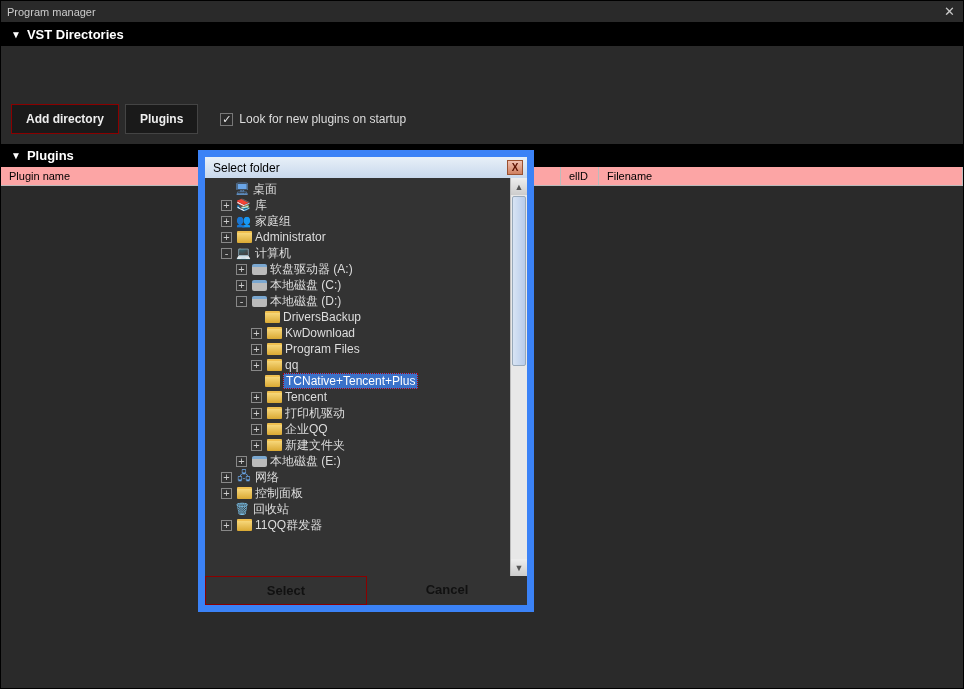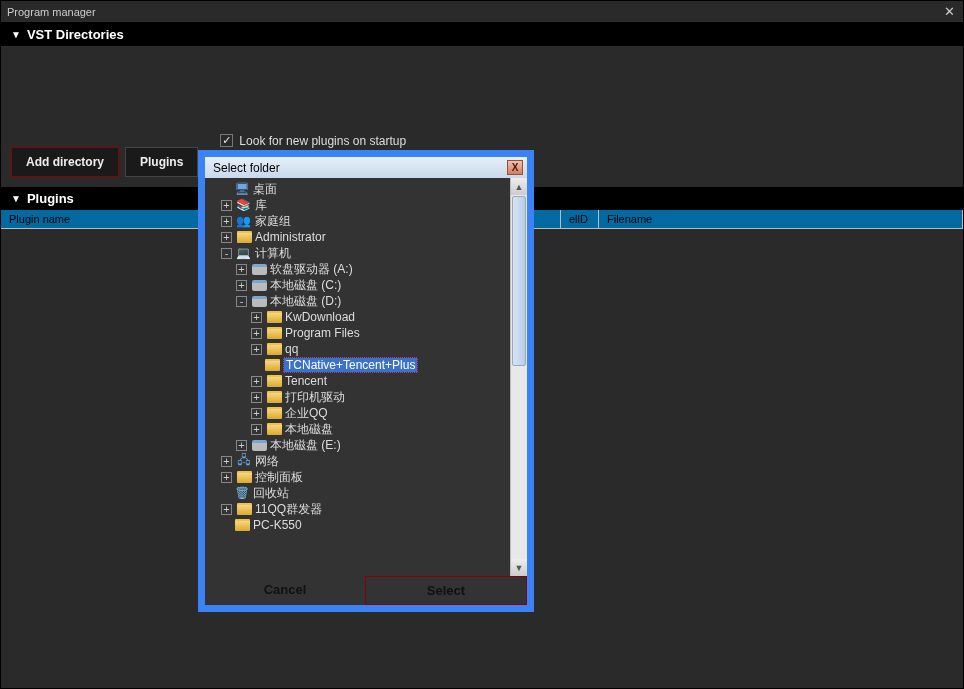"Add directory" .btn { margin-top: 43px -> none }
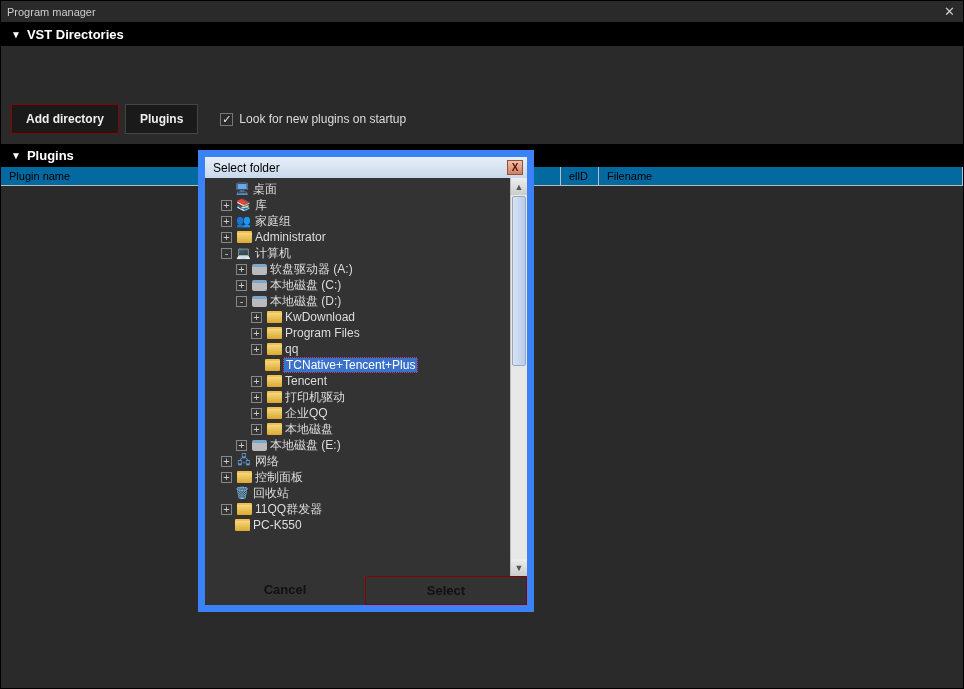"Plugin name" .columns { background: #0369a1 -> #fca5a5 }
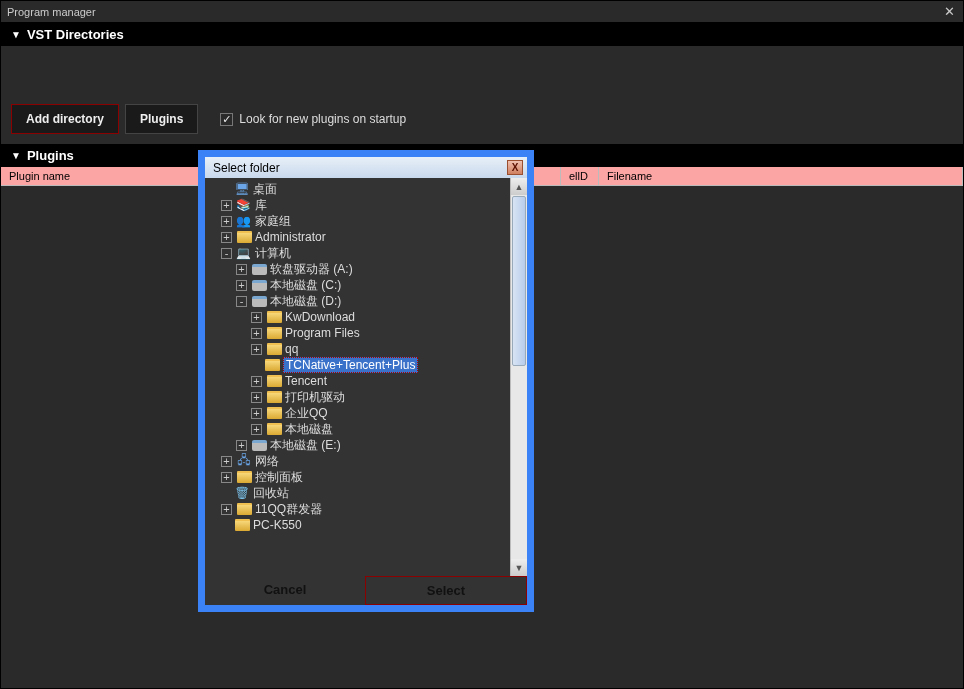"DriversBackup" div.tree-row { html: none -> <div> <span></span> <span></span> <span></span> <span></span> <span> <span></span> </span> <span>DriversBackup</span> </div> }
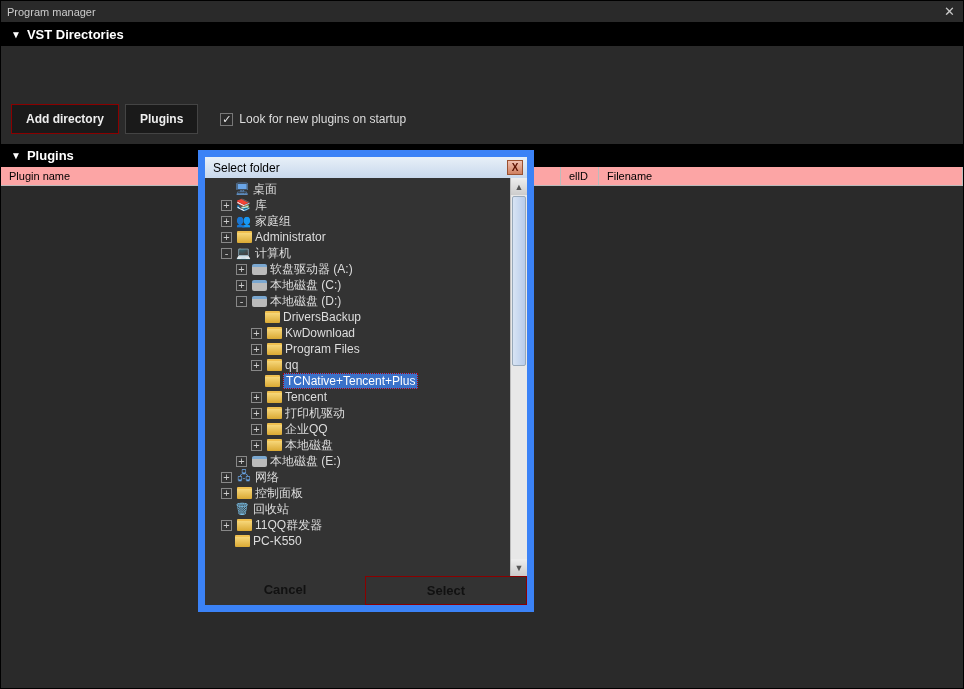"本地磁盘" span { text: 本地磁盘 -> 新建文件夹 }
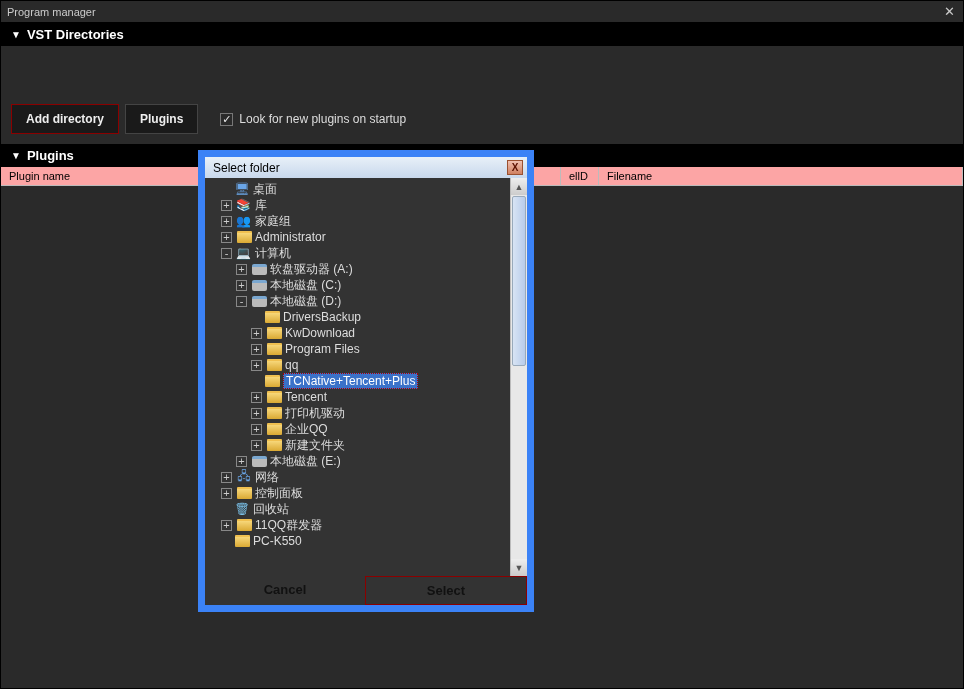"PC-K550" div.tree-row { html: <div> <span></span> <span></span> <span> <span></span> </span> <span>PC-K550</span> </div> -> none }
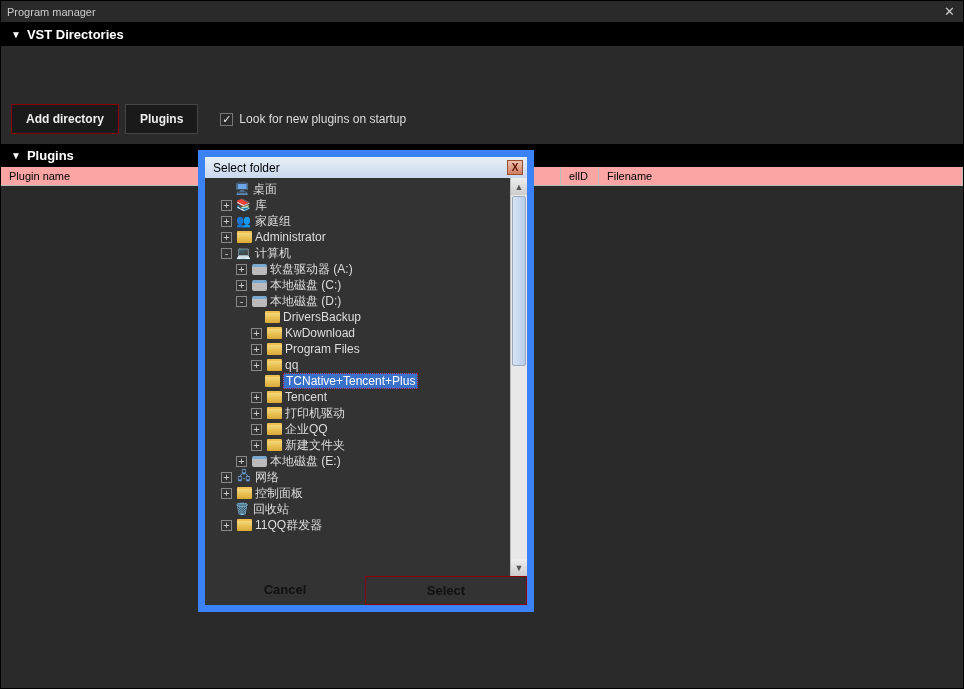"Cancel" div.dlg-btn { order: before "Select" -> after "Select" }
